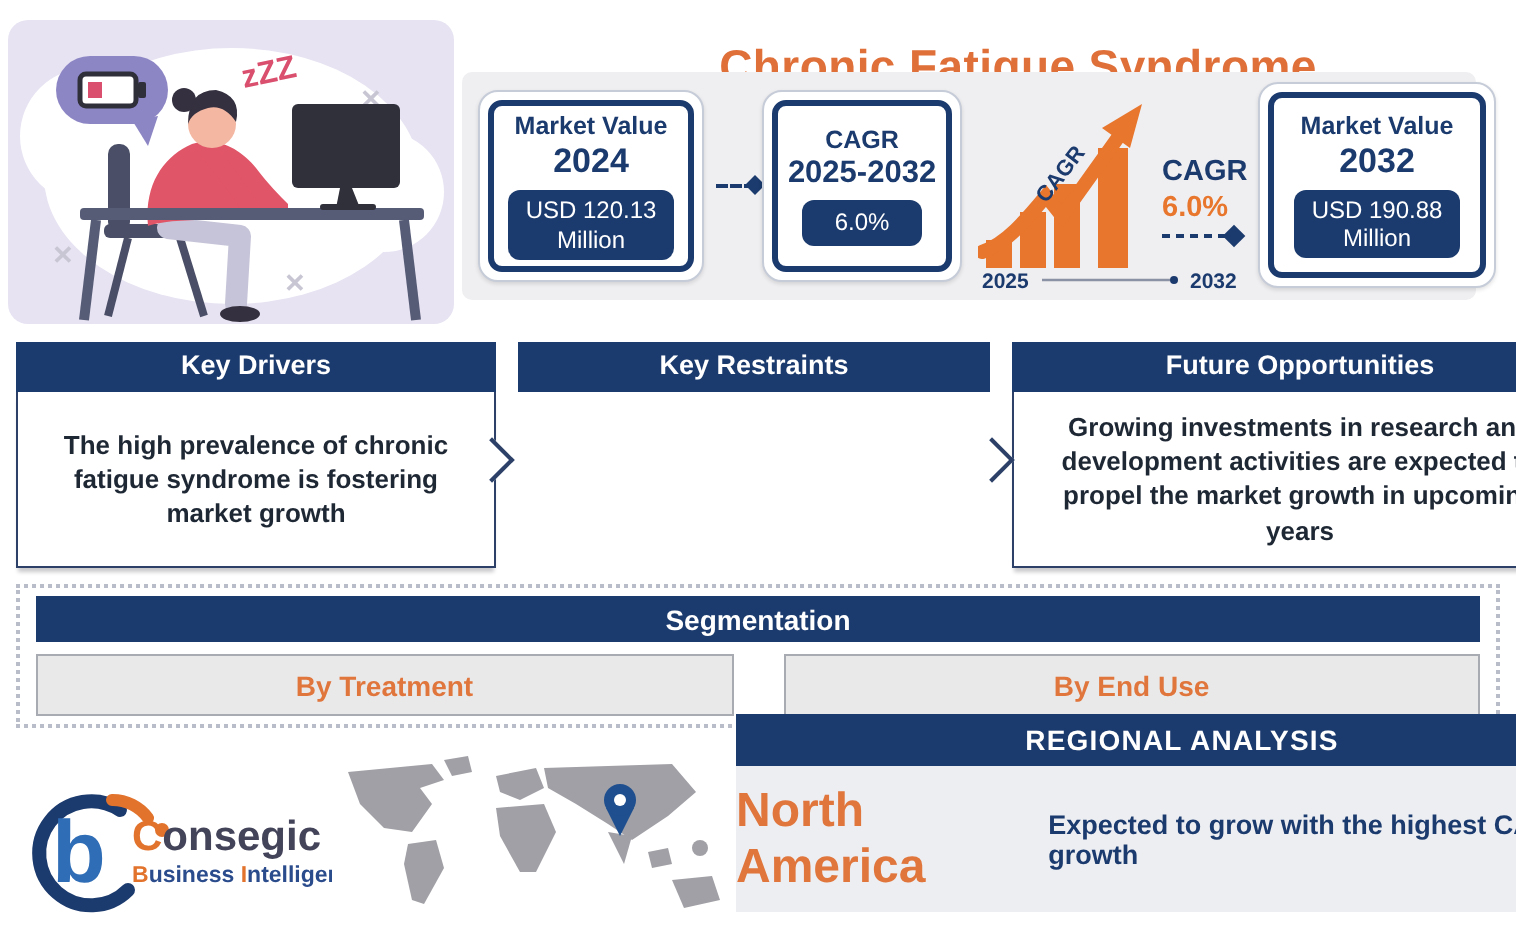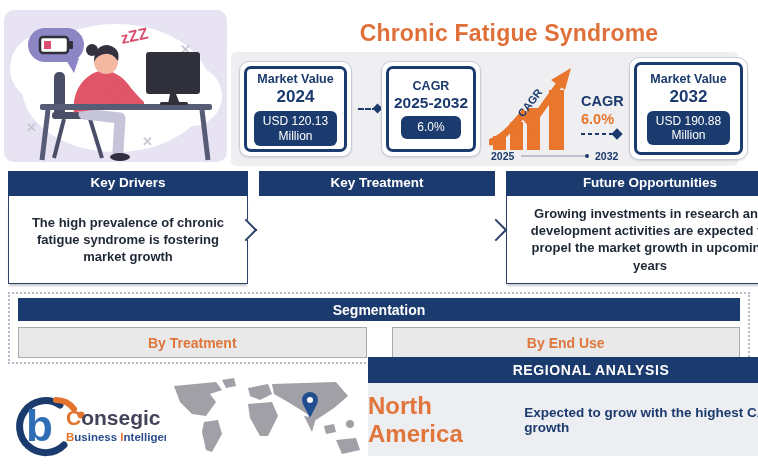"Market Value" .stats-band { top: 52px -> 36px }
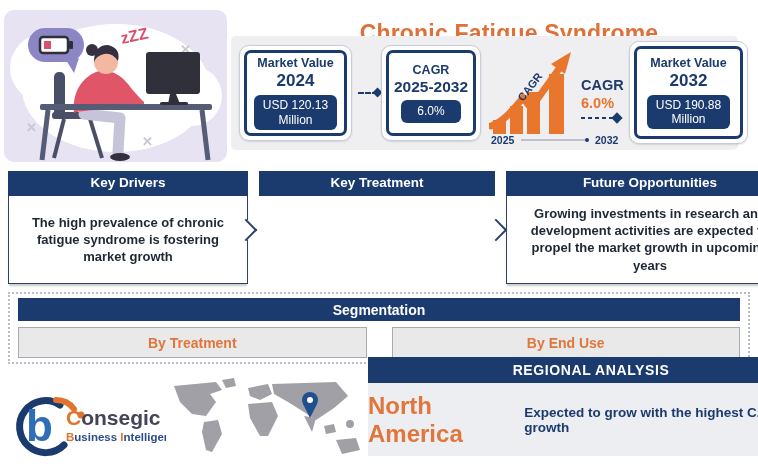"Key Treatment" div.insight-header { text: Treatment -> Restraints }
